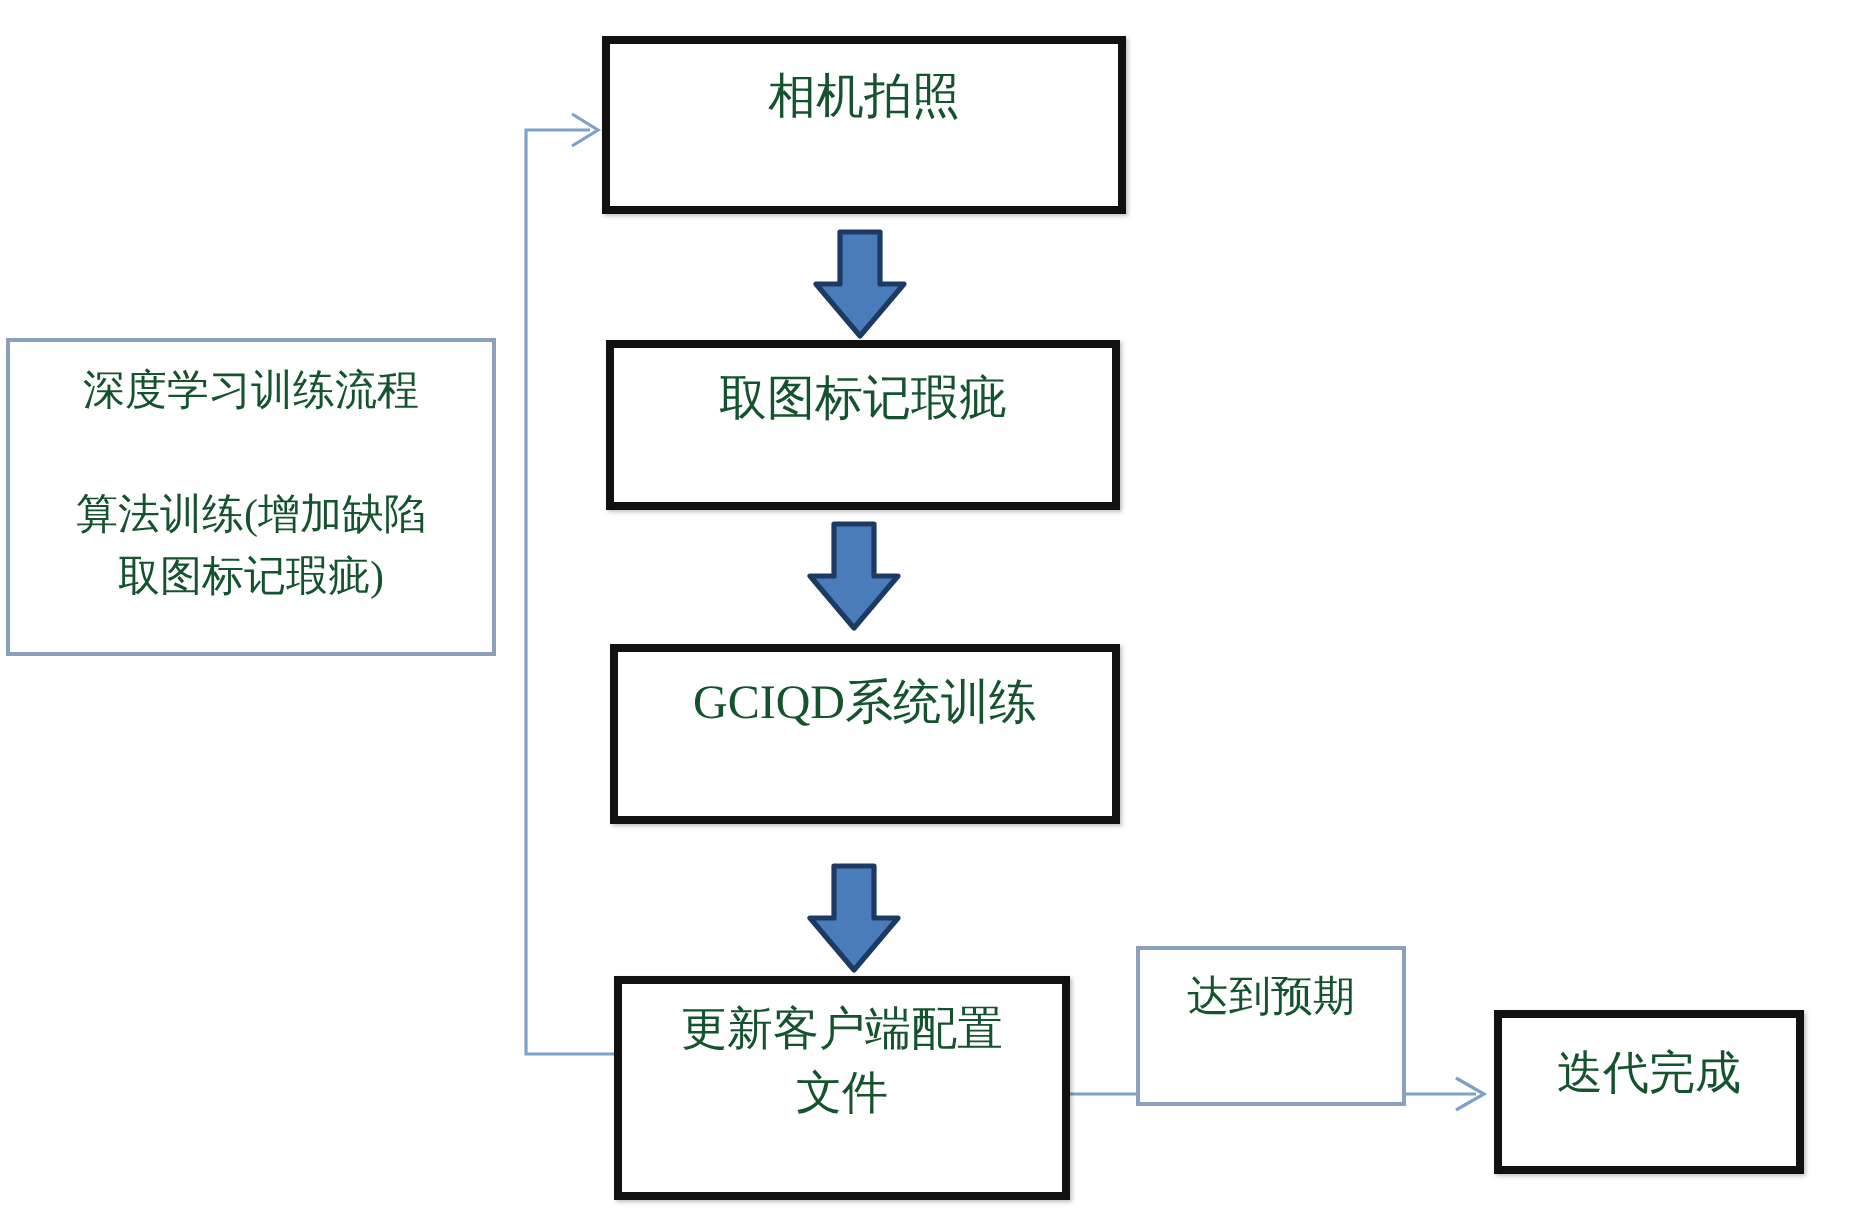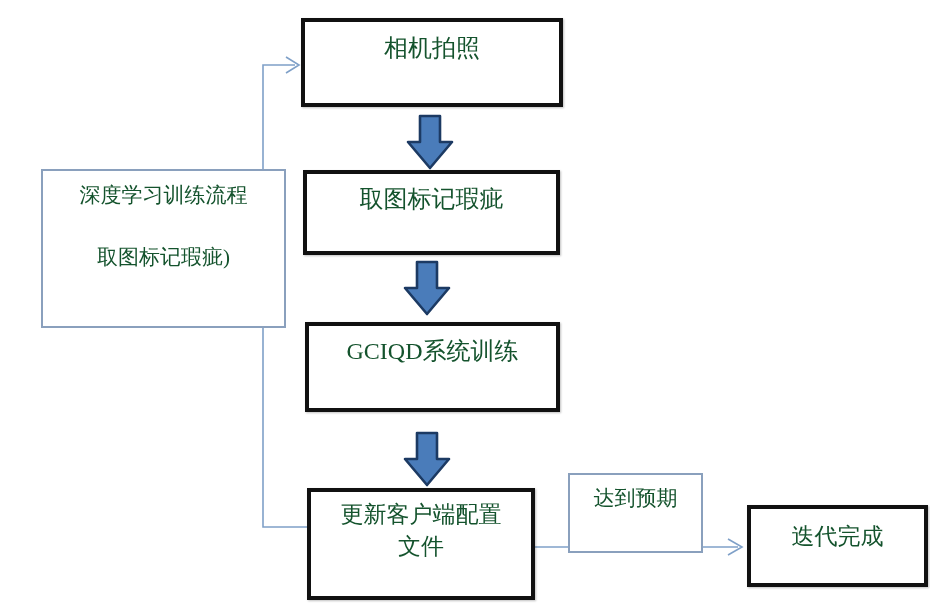"深度学习训练流程" #node-note { margin-left: 38px -> none }
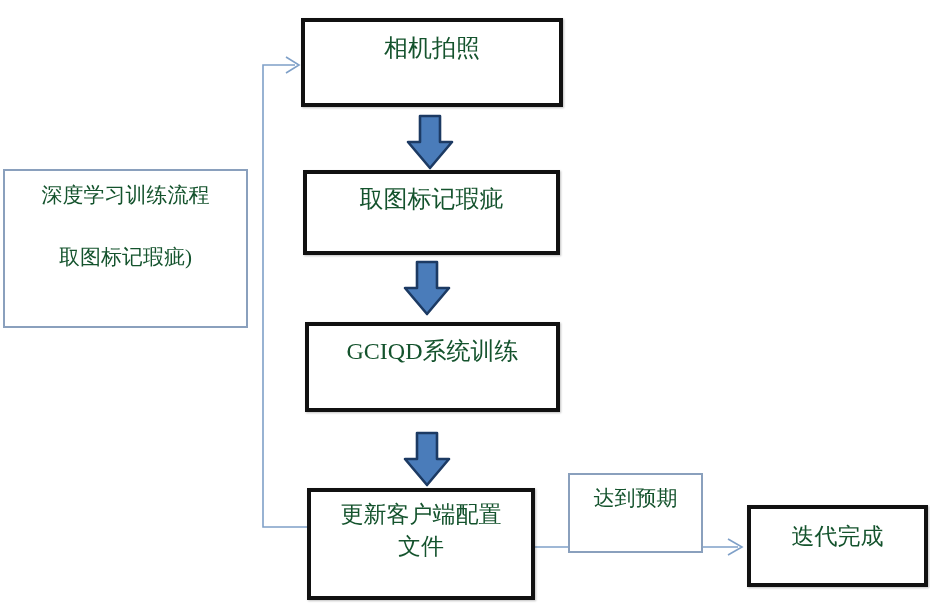"算法训练(增加缺陷" div.line { html: none -> <div>算法训练(增加缺陷</div> }
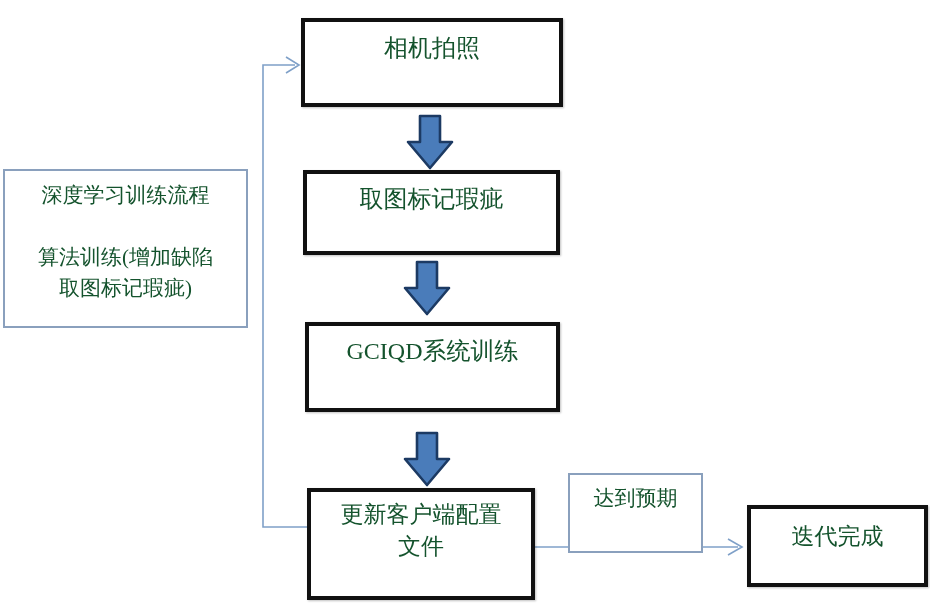"迭代完成" #node-done { width: 181px -> 155px }
